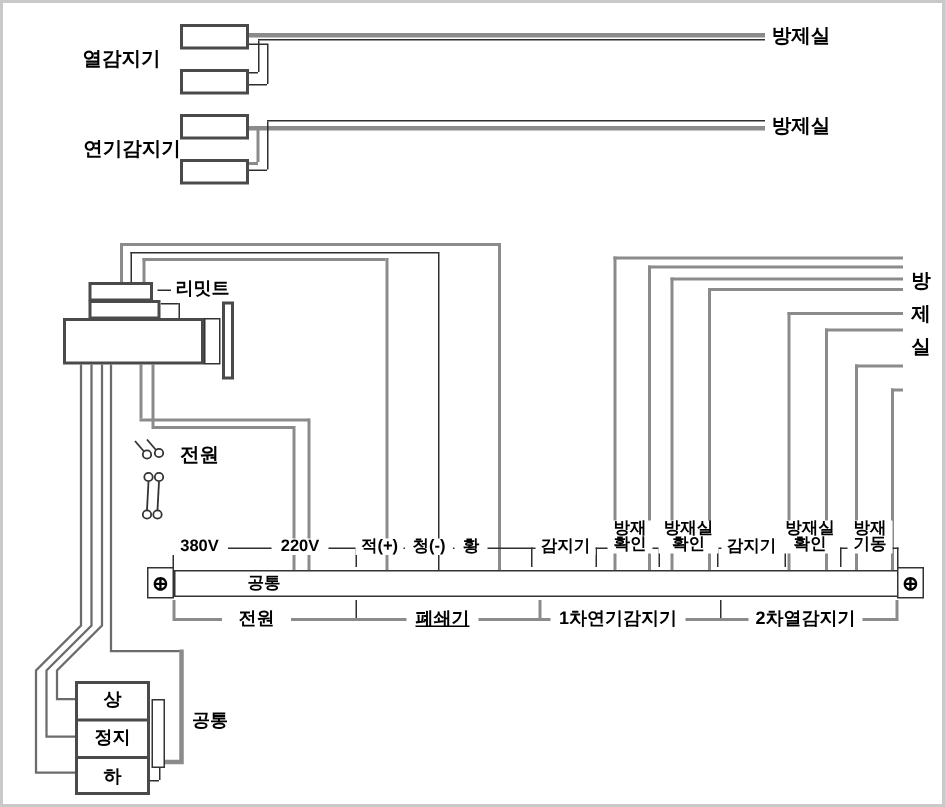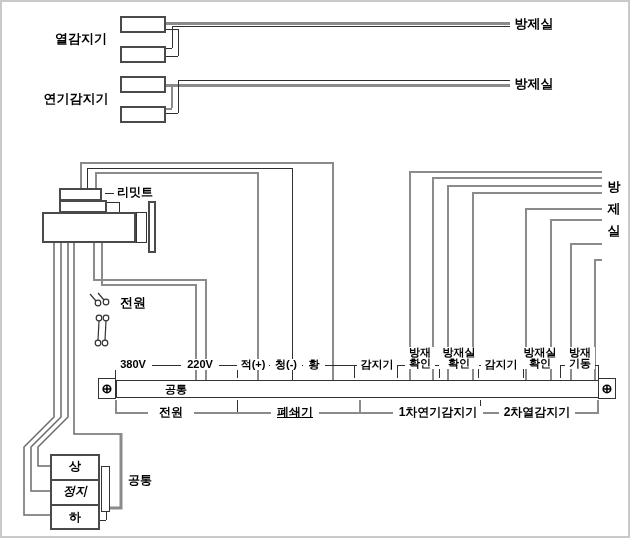"연기감지기" div.lbl { left: 34px -> 46px }
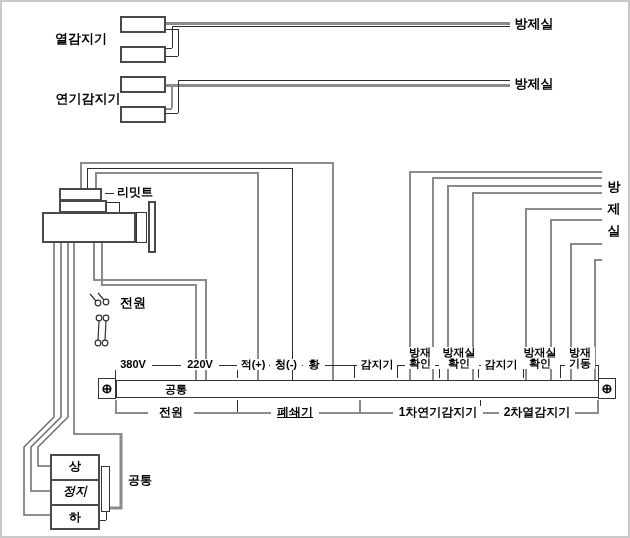"1차연기감지기" div.lbl { left: 391px -> 365px }
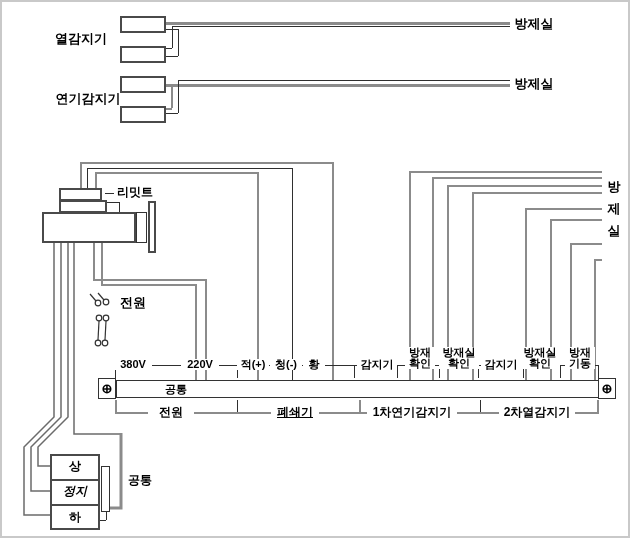"정지" div.lbl { font-style: italic -> none }
